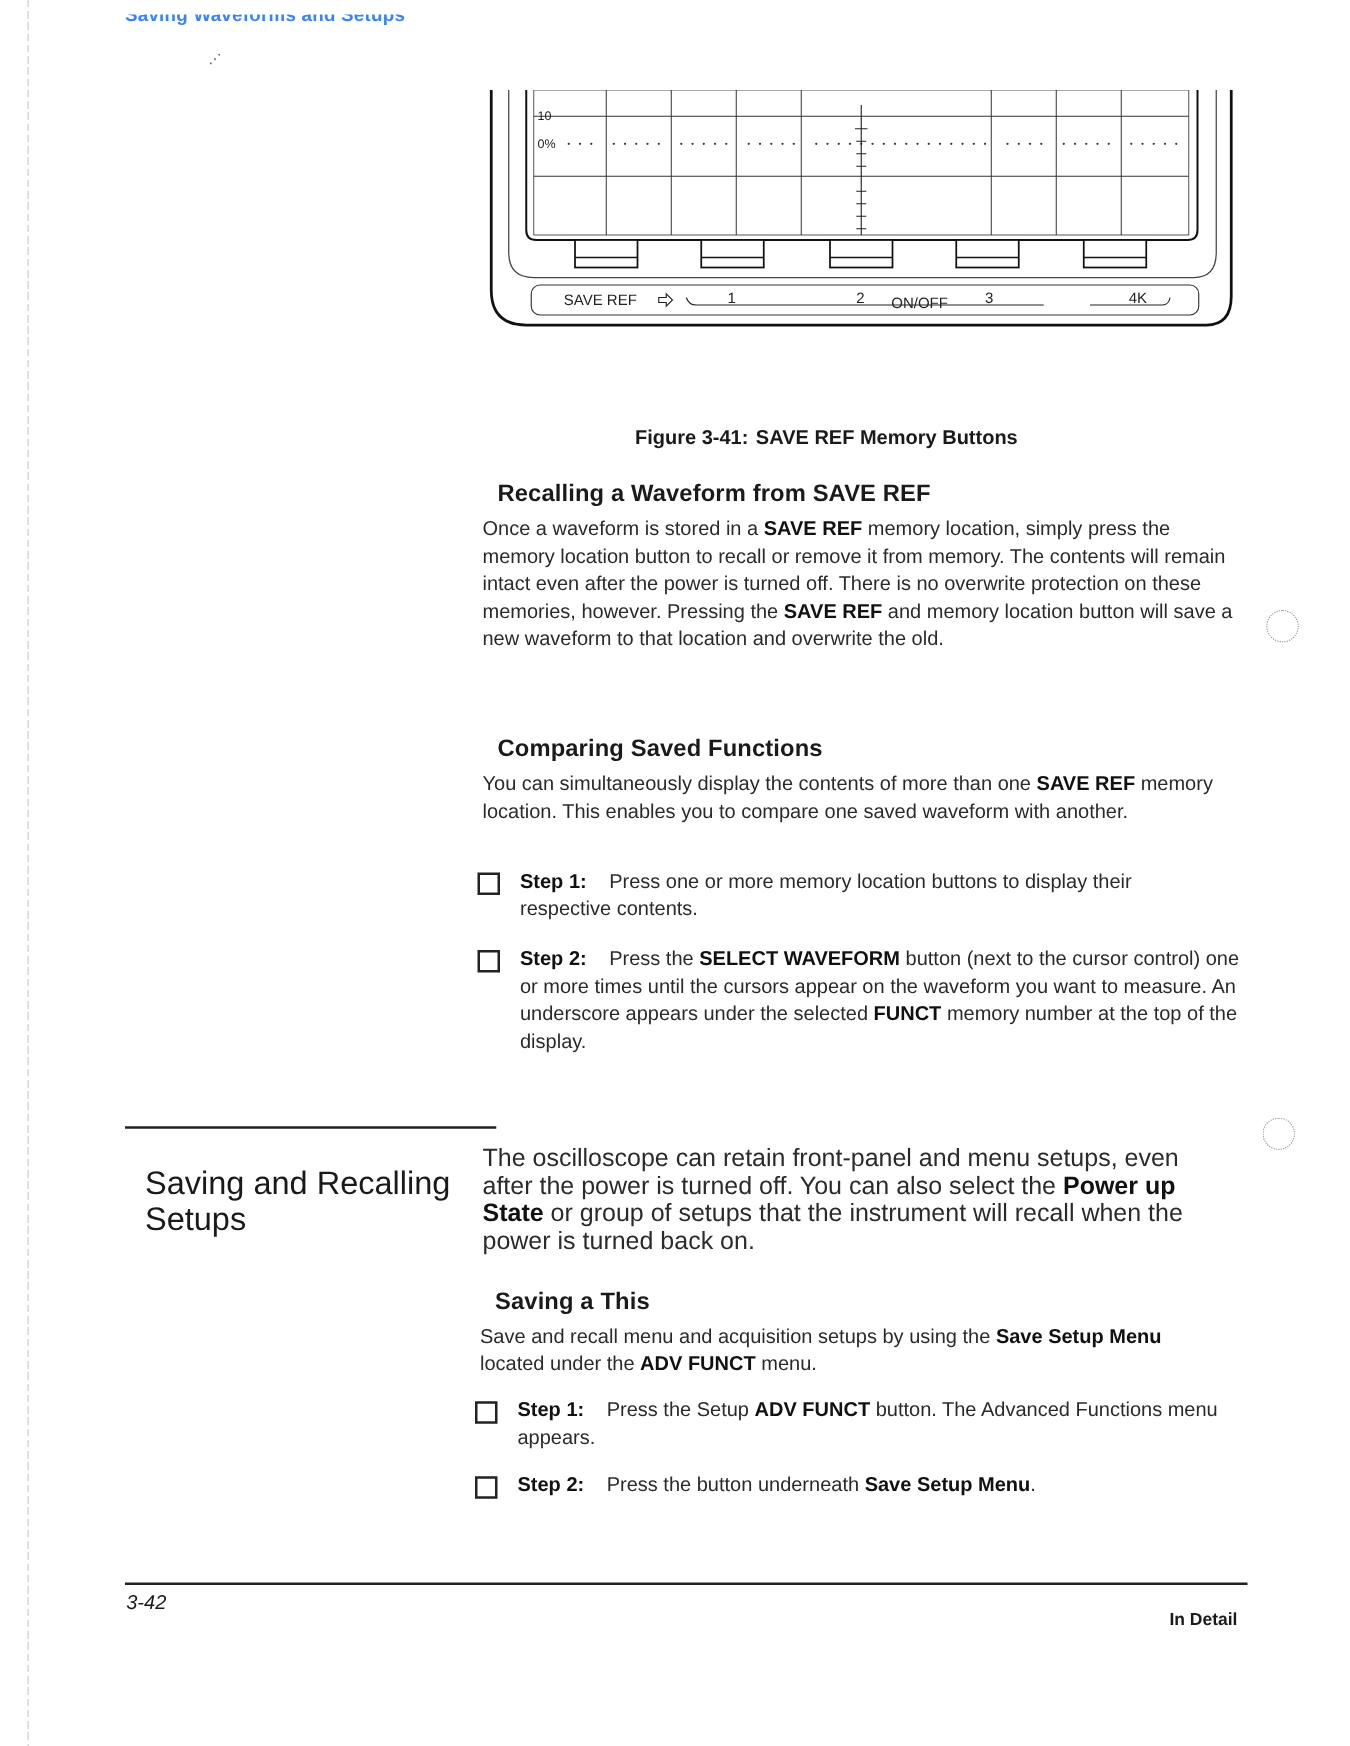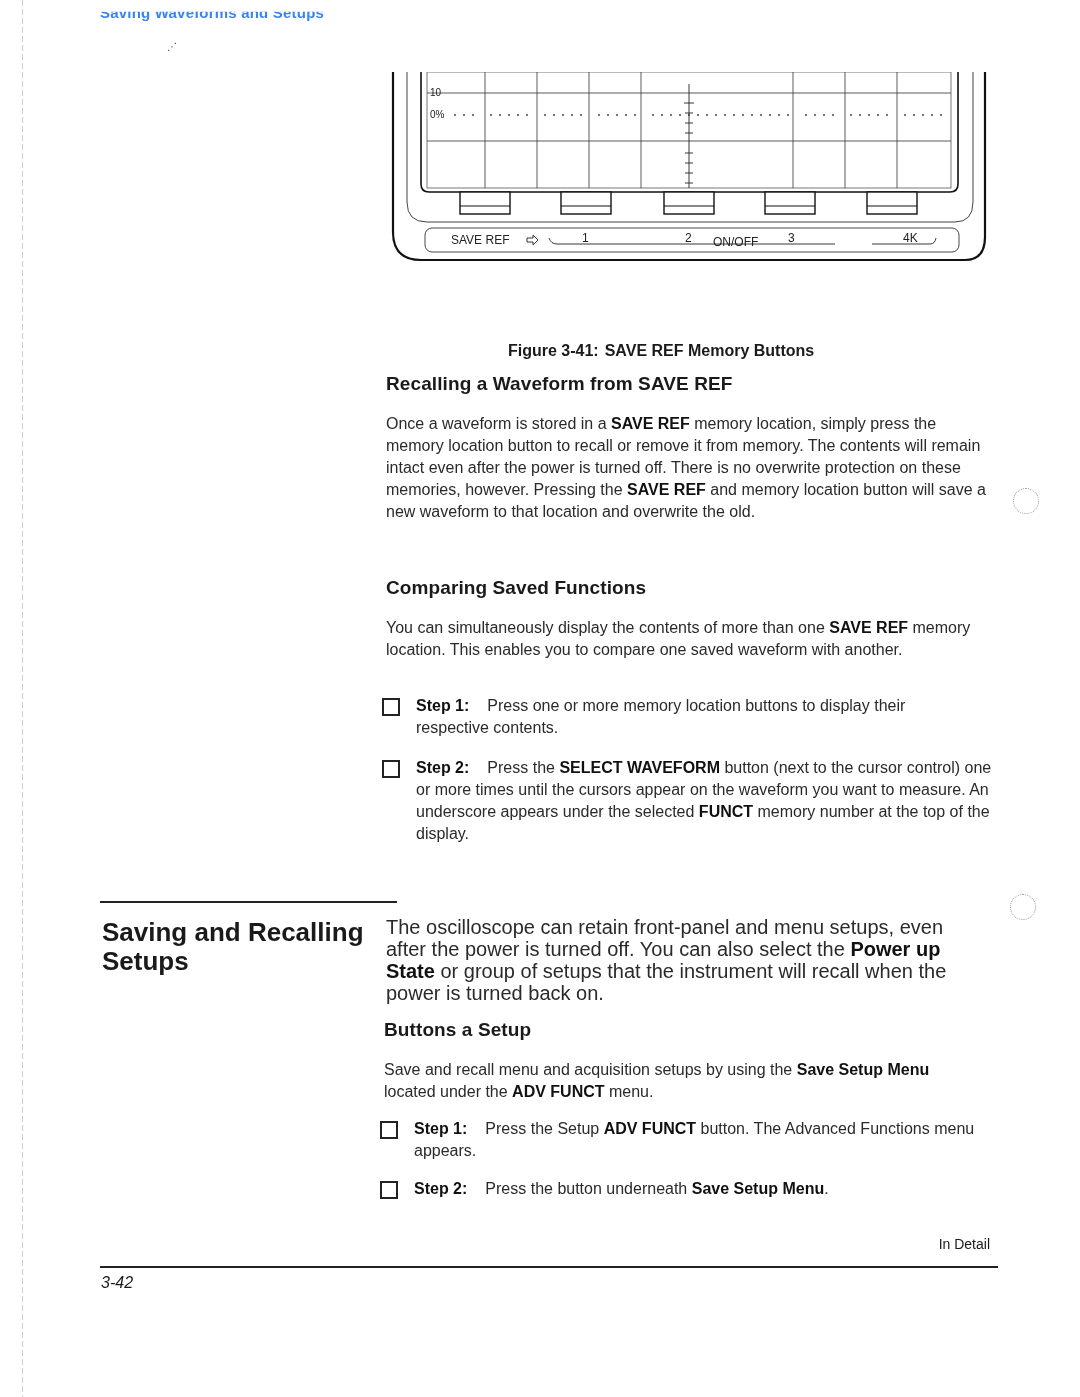"Recalling a Waveform from SAVE" h3.sub { margin: 0 -> 12px }
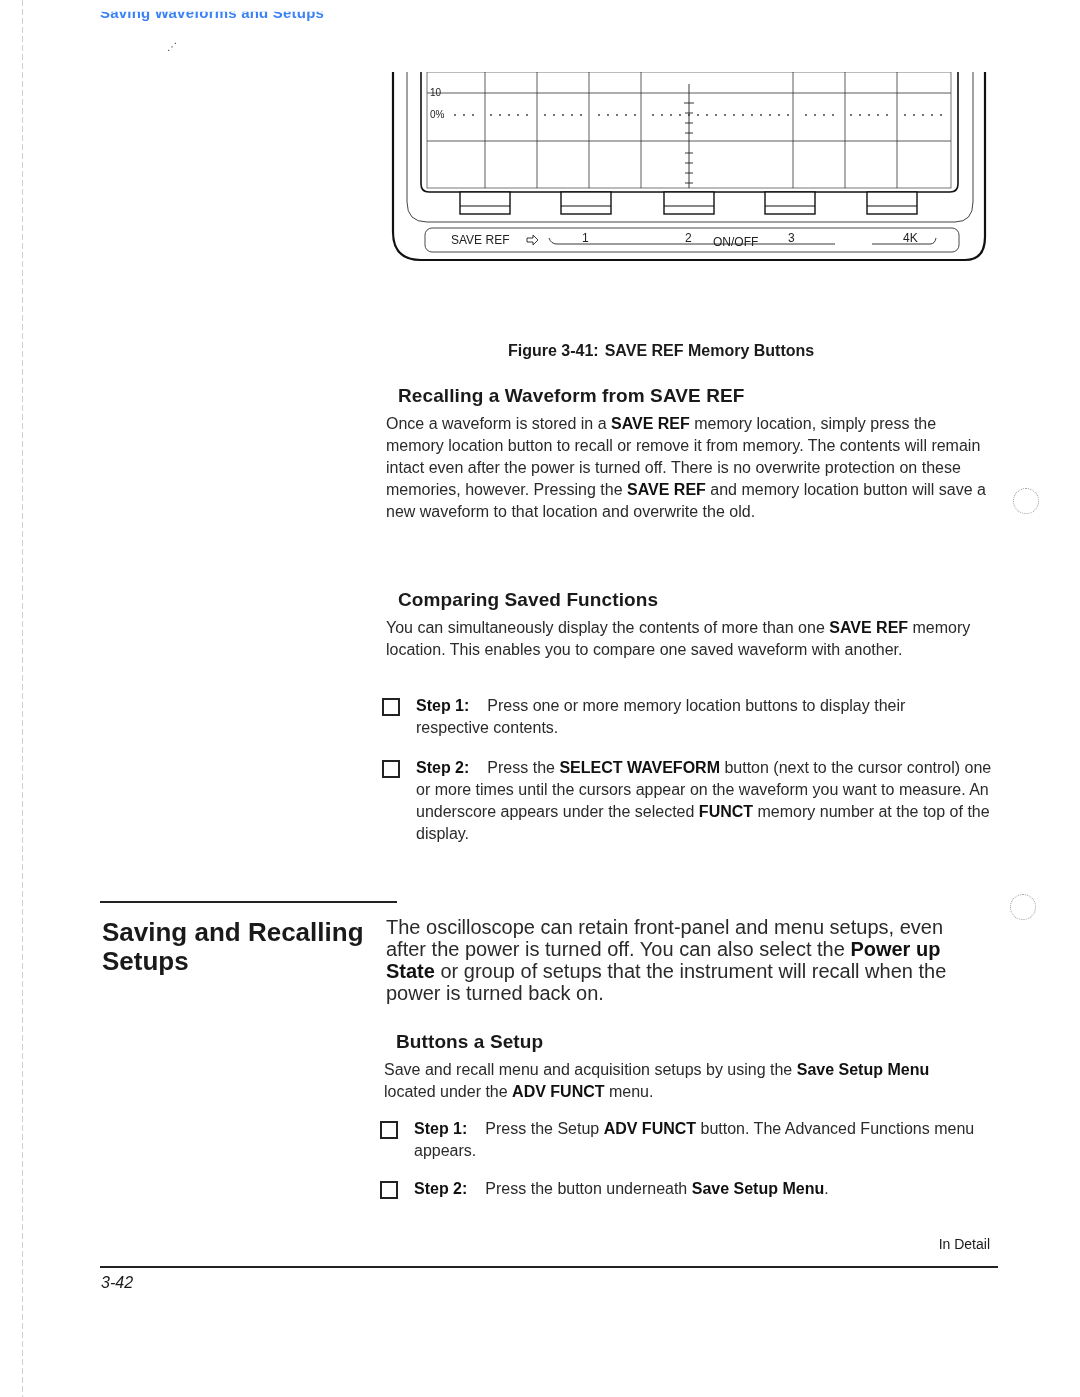"Saving and Recalling Setups" h2.side { font-weight: bold -> normal; margin: 0 -> 14px }
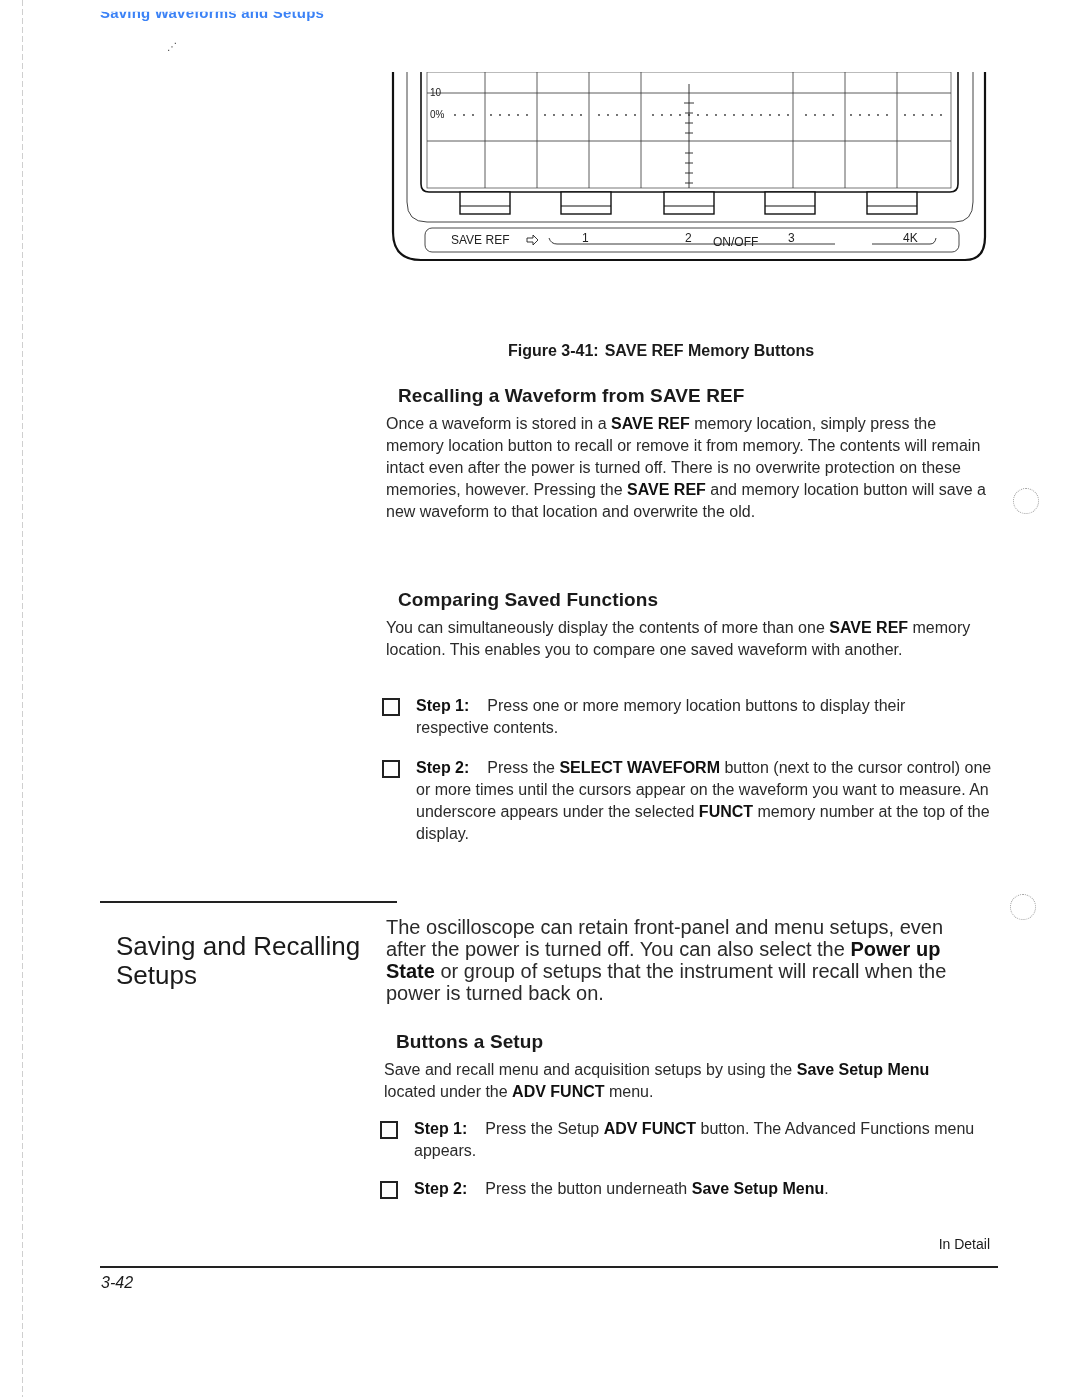"Buttons a Setup" h3.sub { text: Buttons a Setup -> Saving a This }
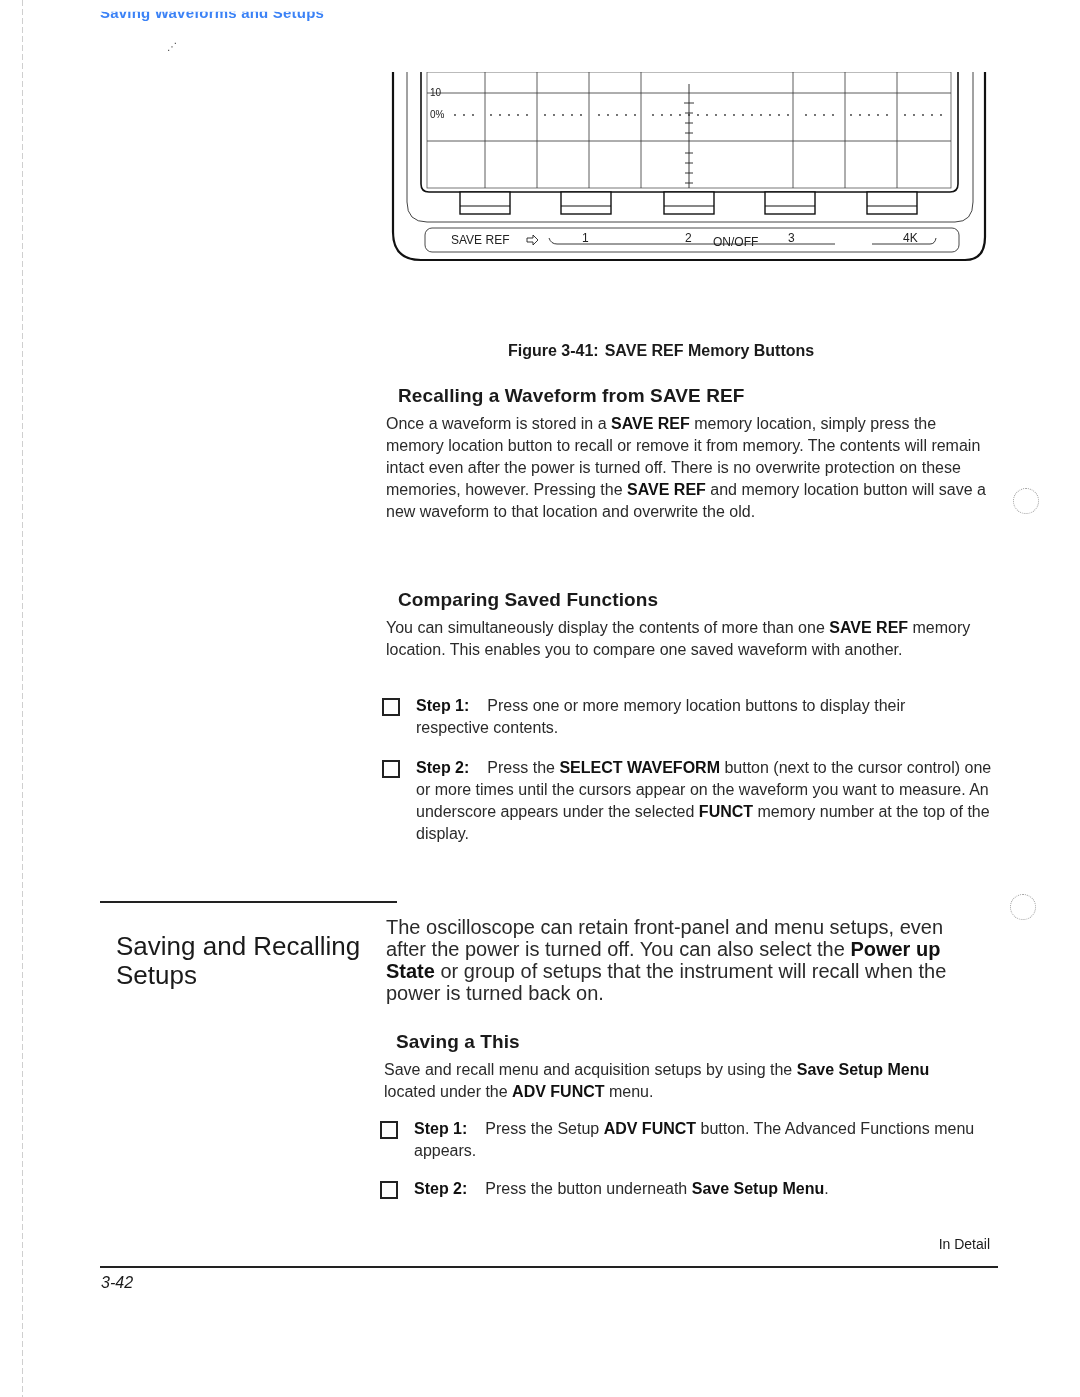"In Detail" .footer-title { font-weight: normal -> bold; top: 1236px -> 1287px }
